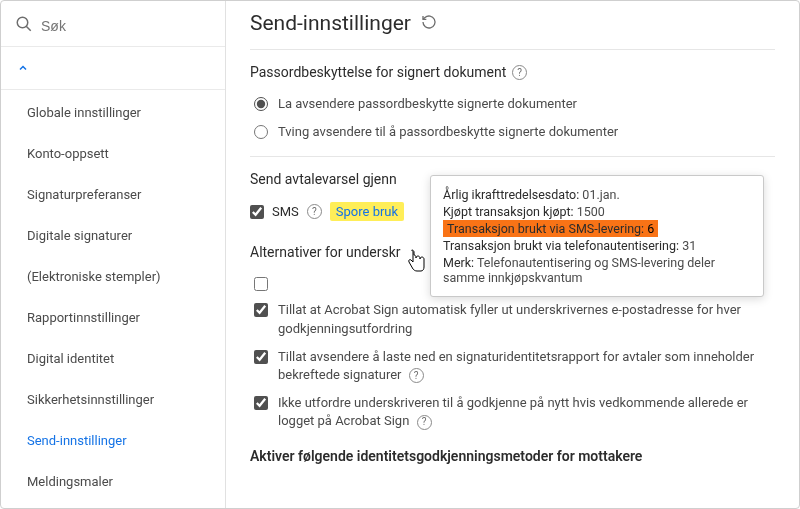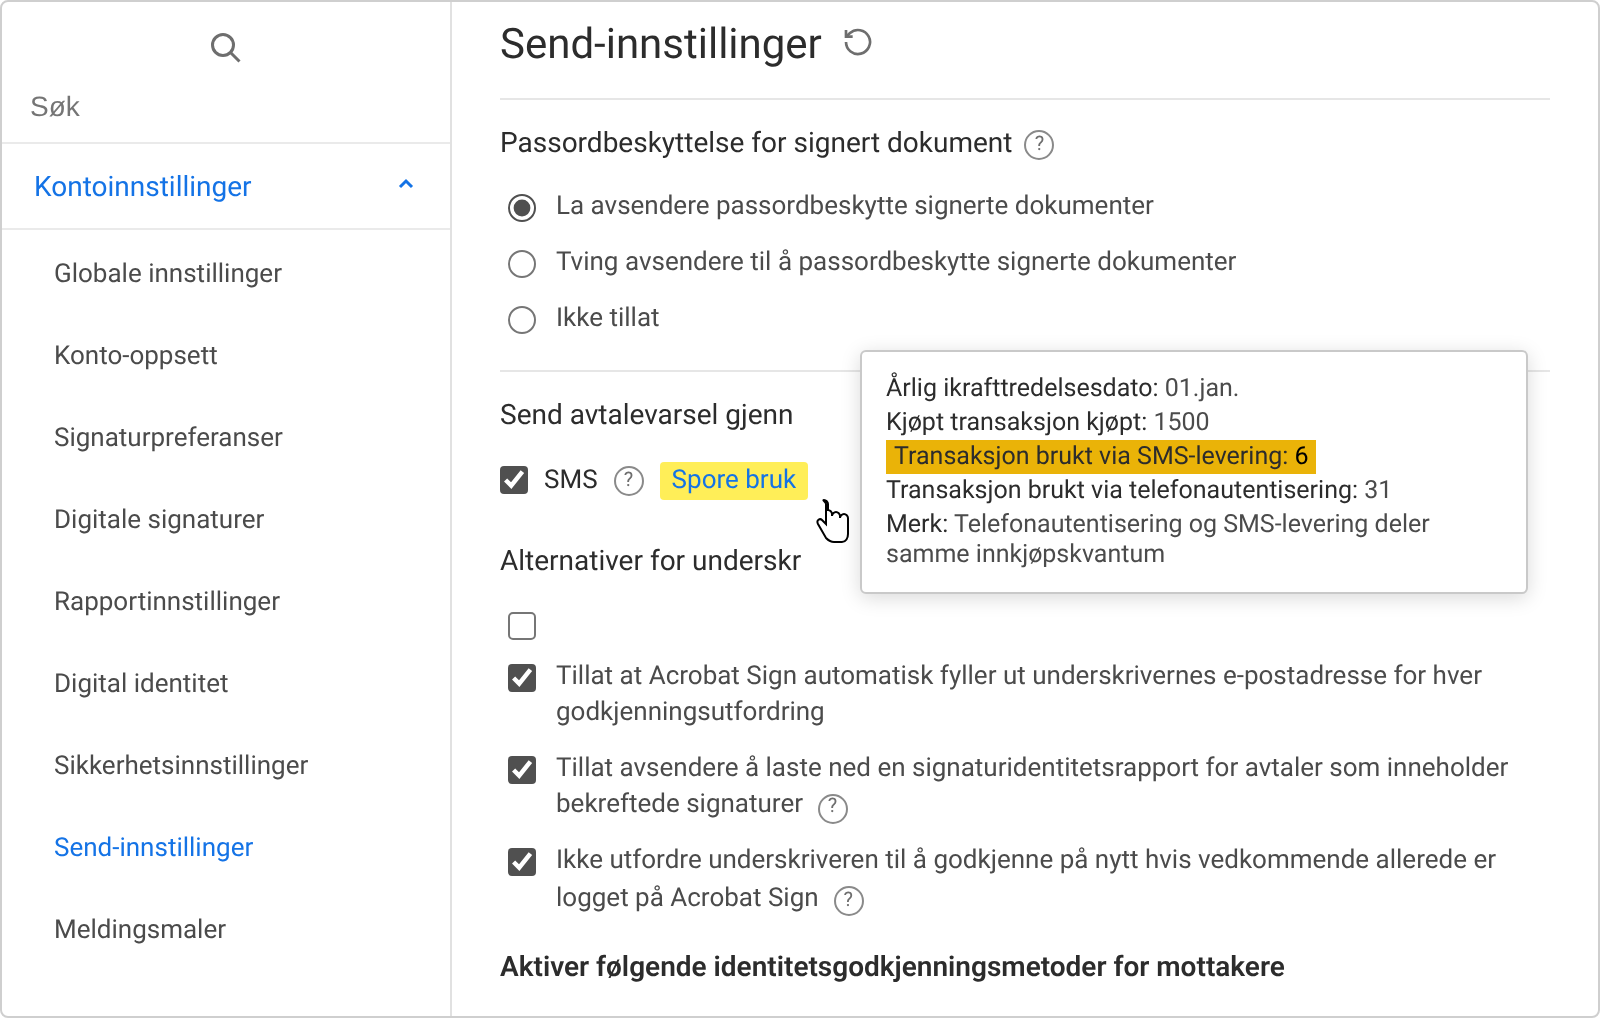"Søk" .search-row { flex-direction: column -> none }
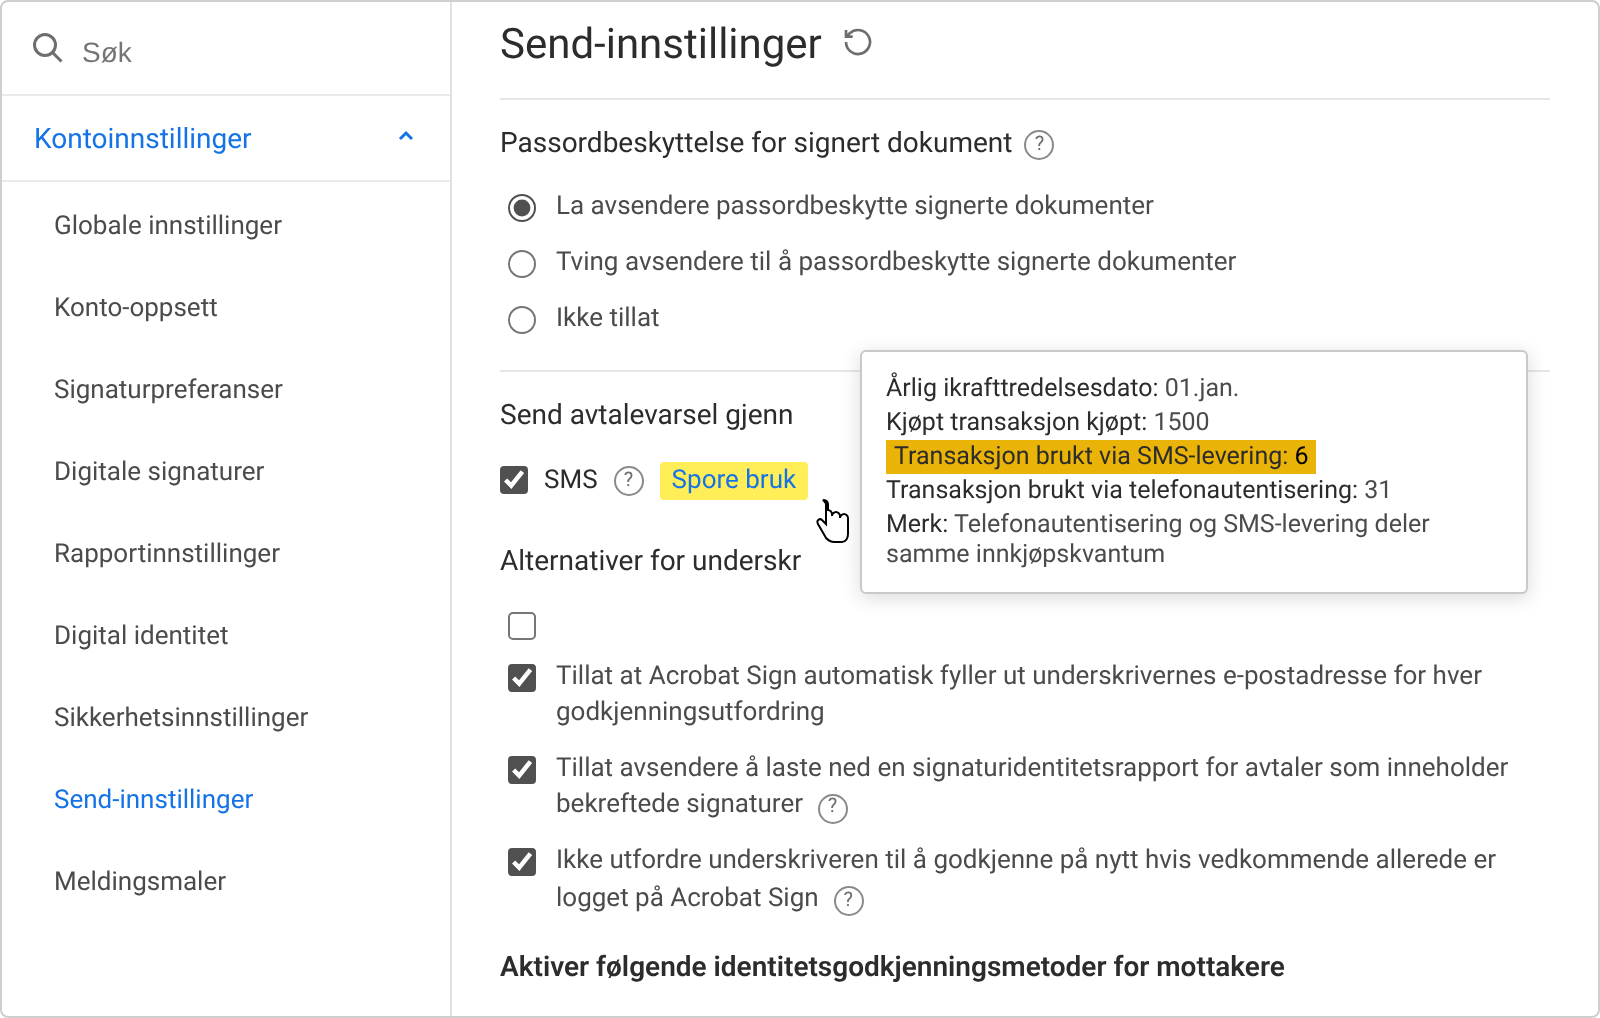"Kontoinnstillinger" span { html: <span>Kontoinnstillinger</span> -> none }
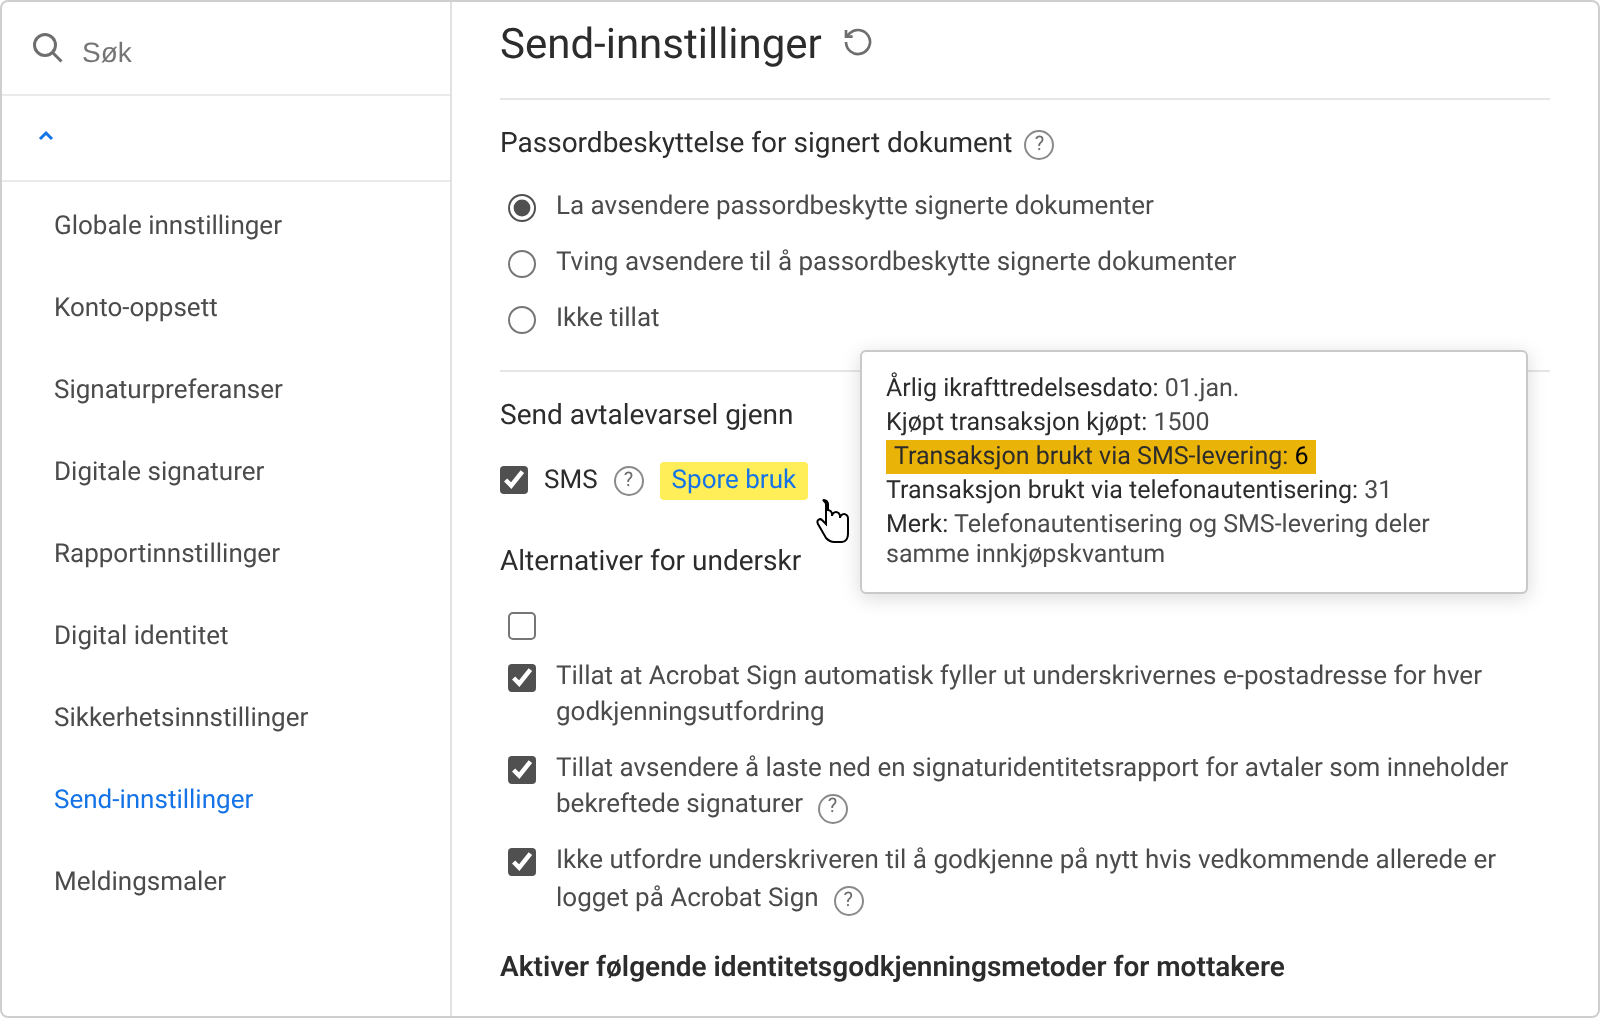"Ikke tillat" div.radio-row { html: <div> <input> <span>Ikke tillat</span> </div> -> none }
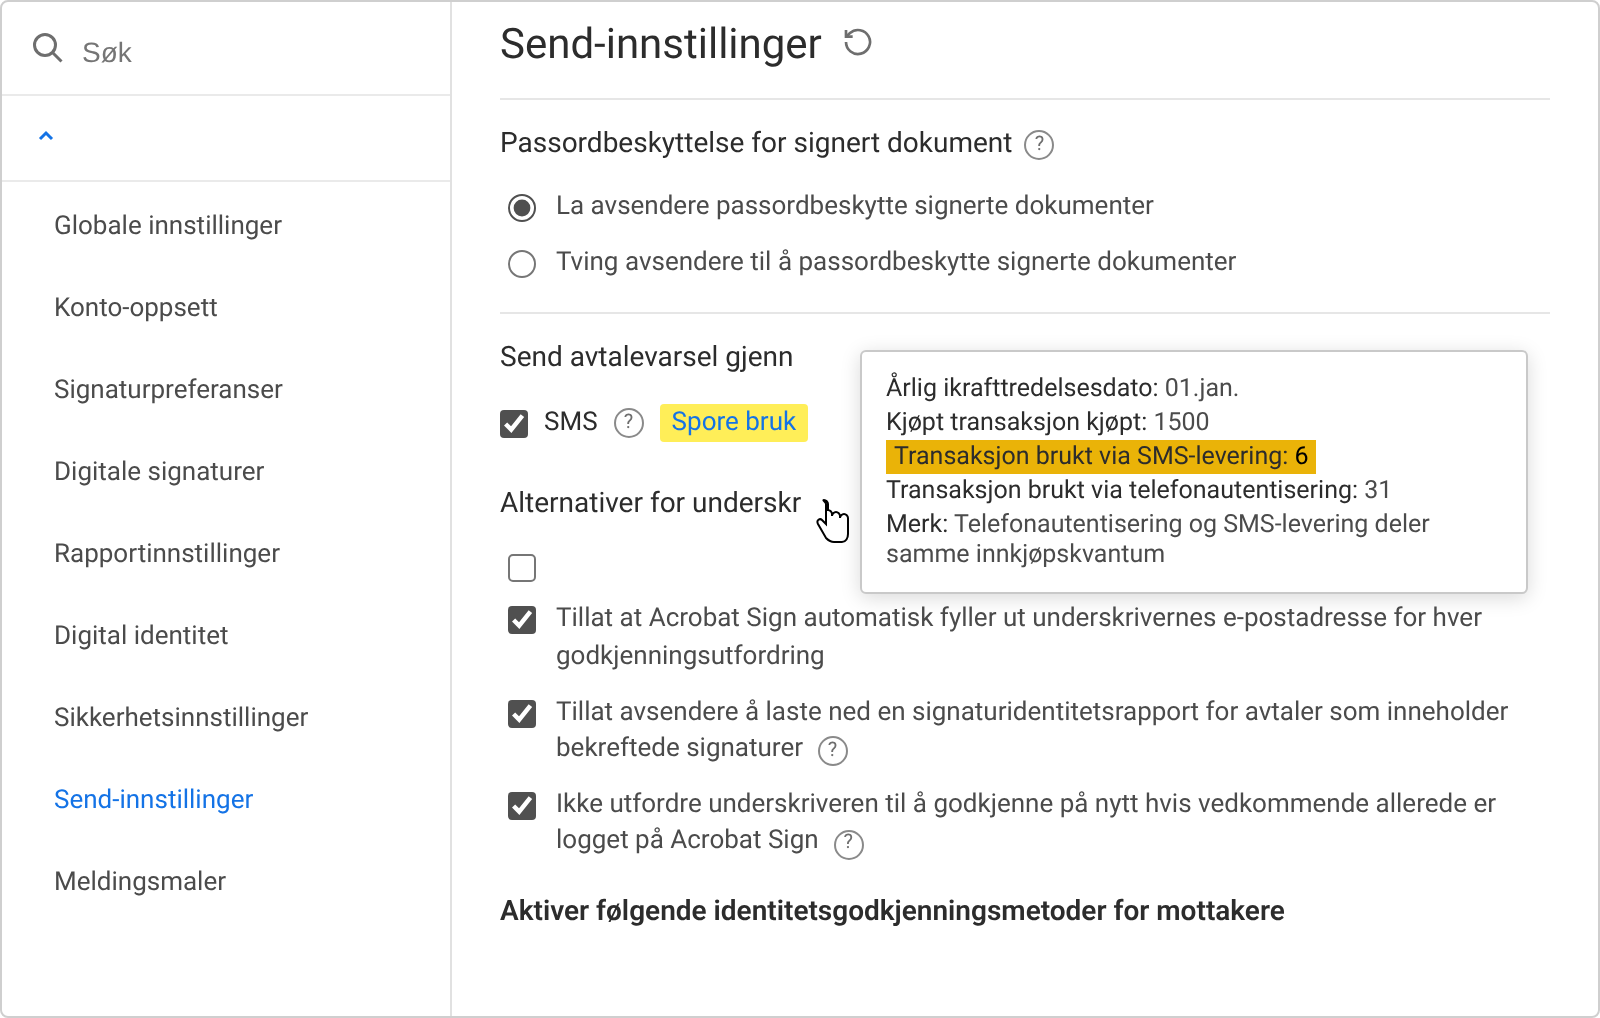"Transaksjon brukt via SMS-levering: 6" .tooltip .row.hl { background: #eab308 -> #f97316 }
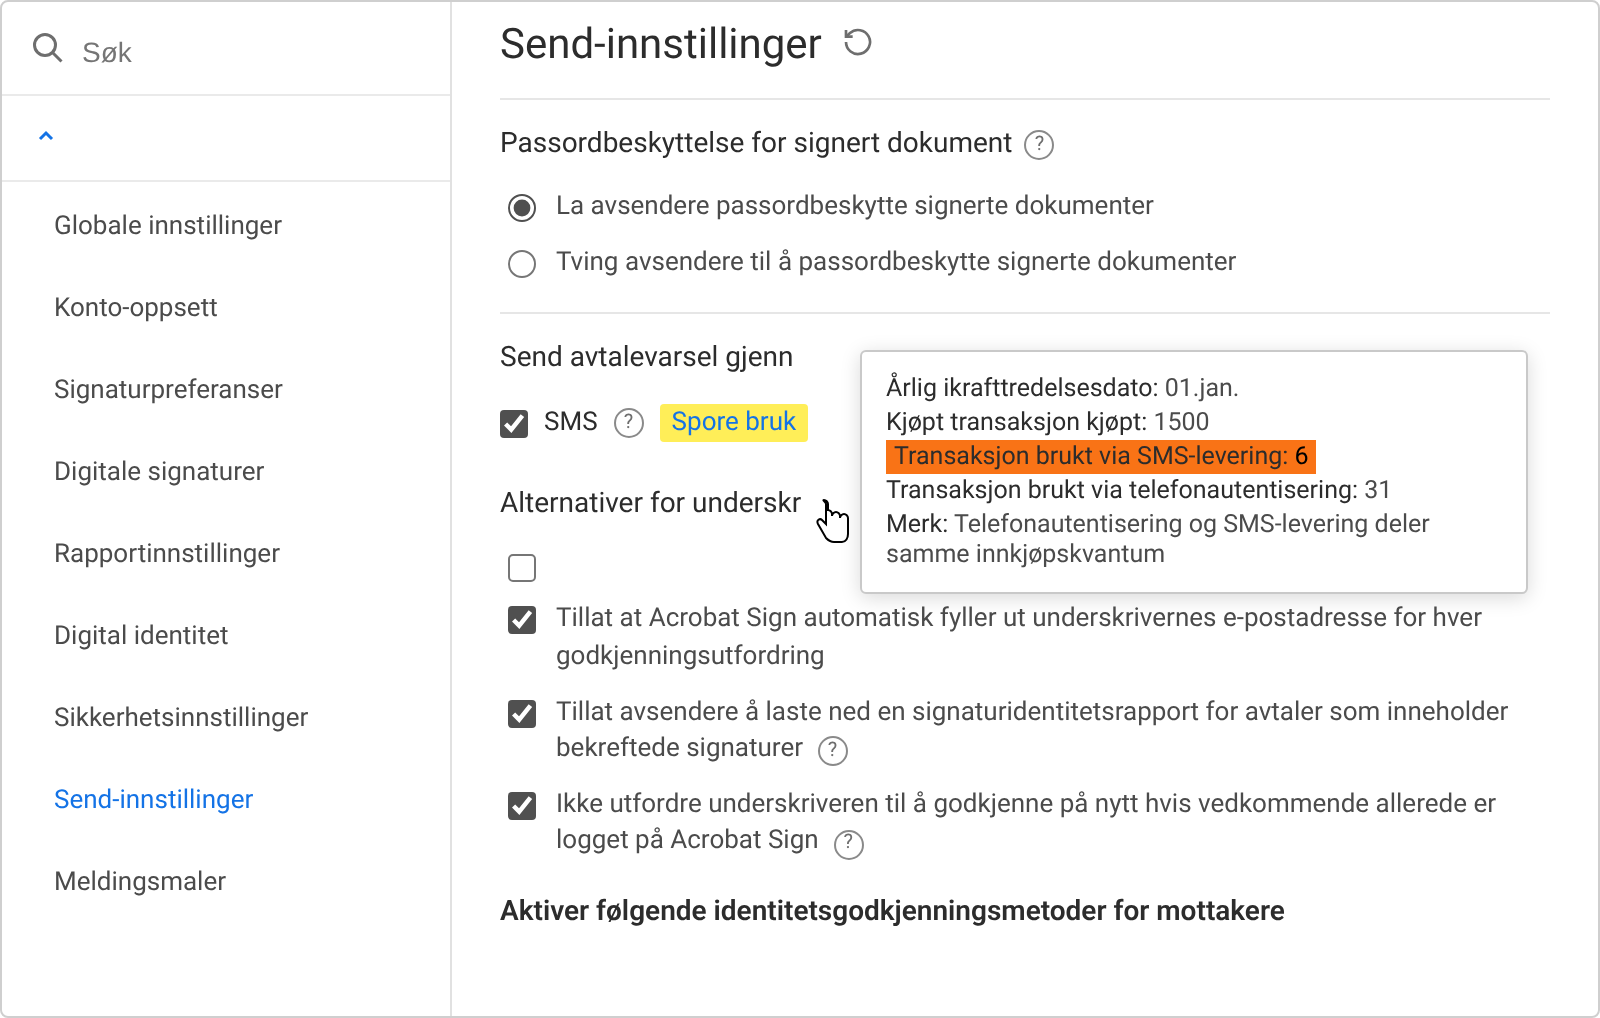"(Elektroniske stempler)" li { html: none -> <li>(Elektroniske stempler)</li> }
